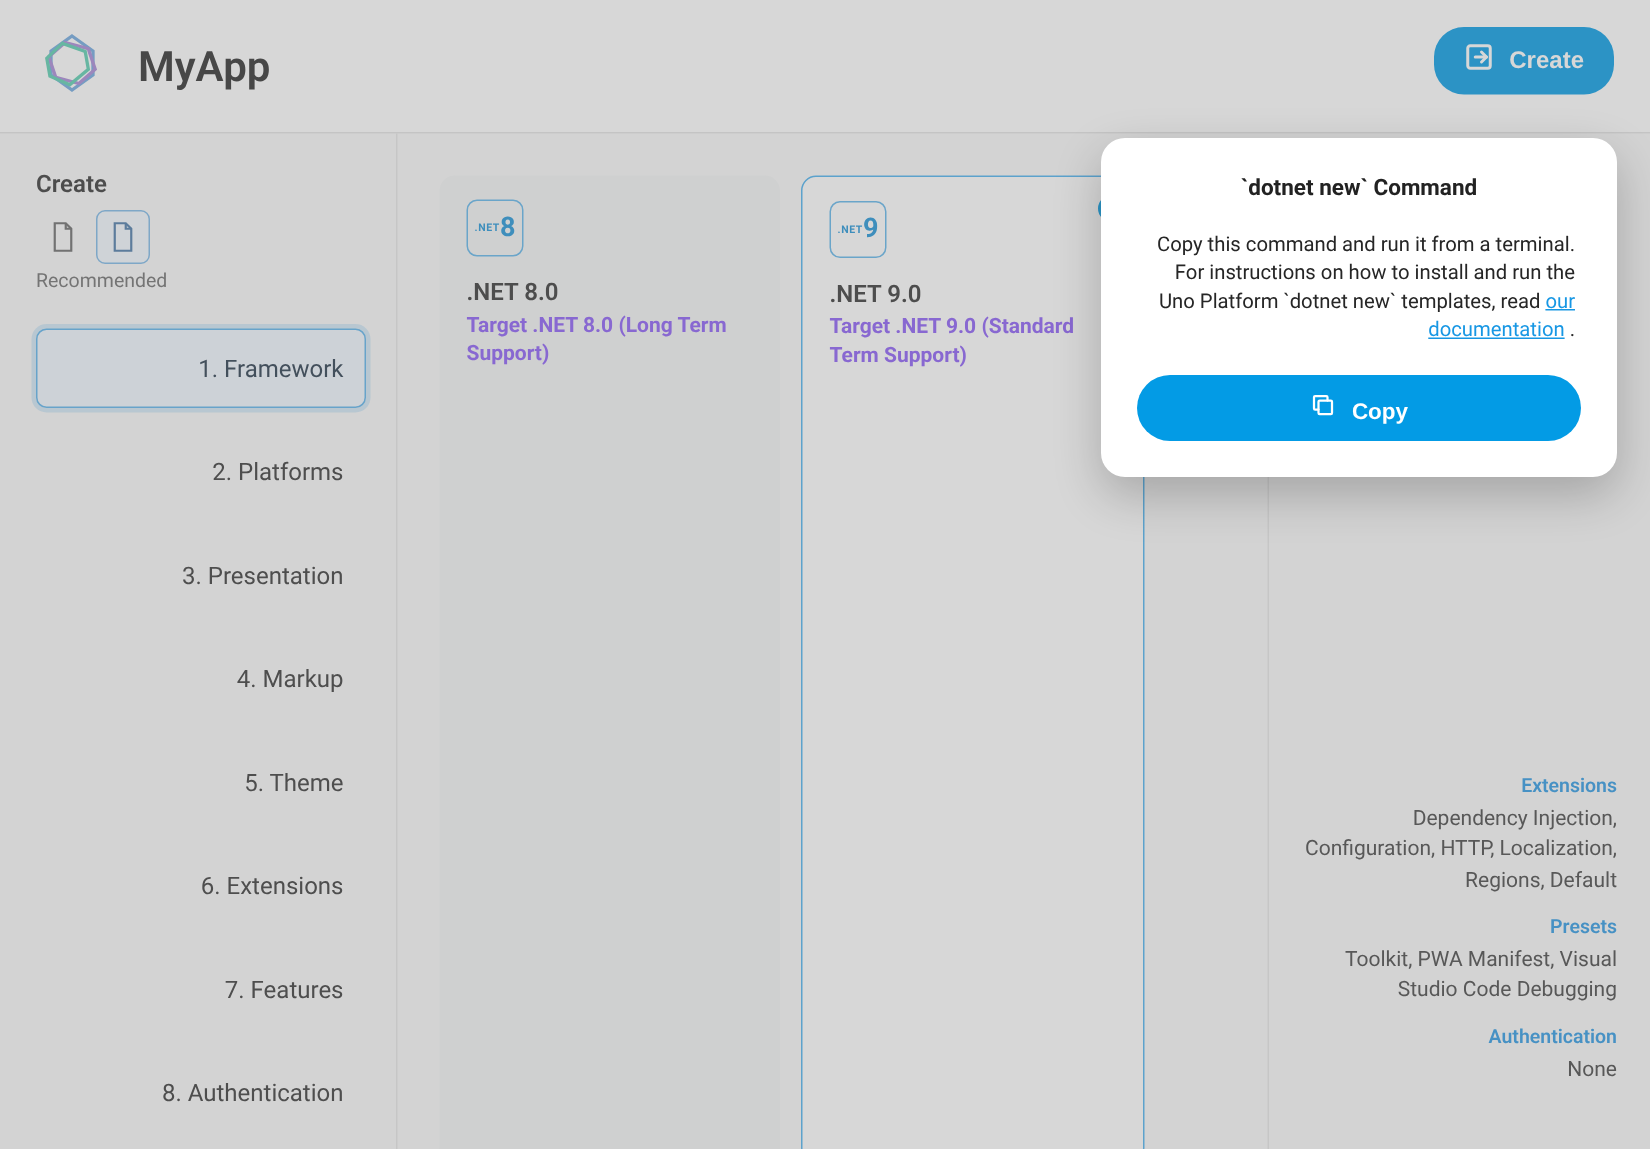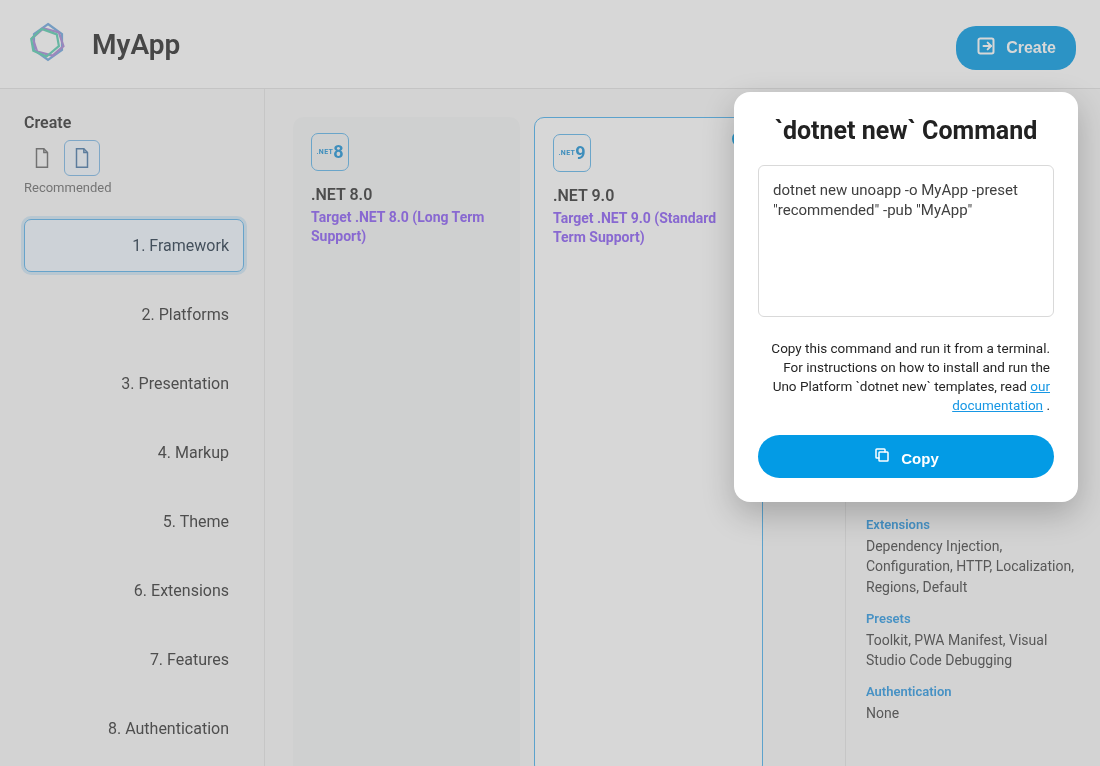"MyApp" .header { align-items: flex-end -> flex-start }
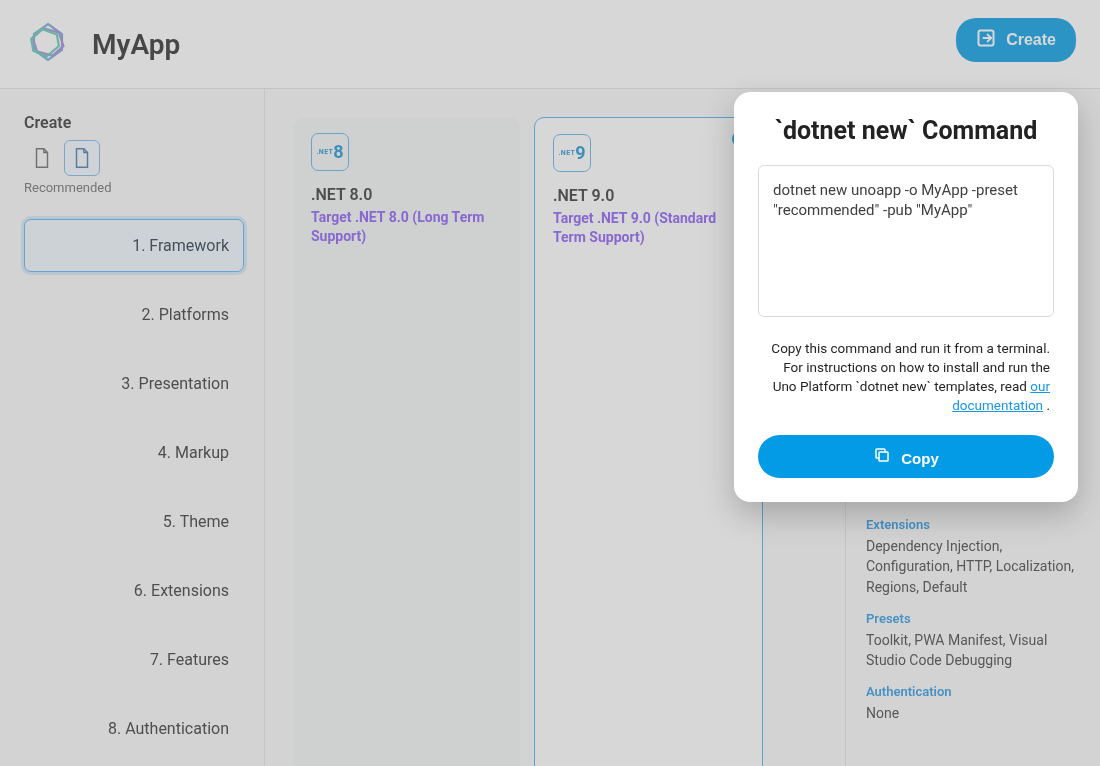"`dotnet new` Command" .popover h2 { font-size: 25px -> 15px }
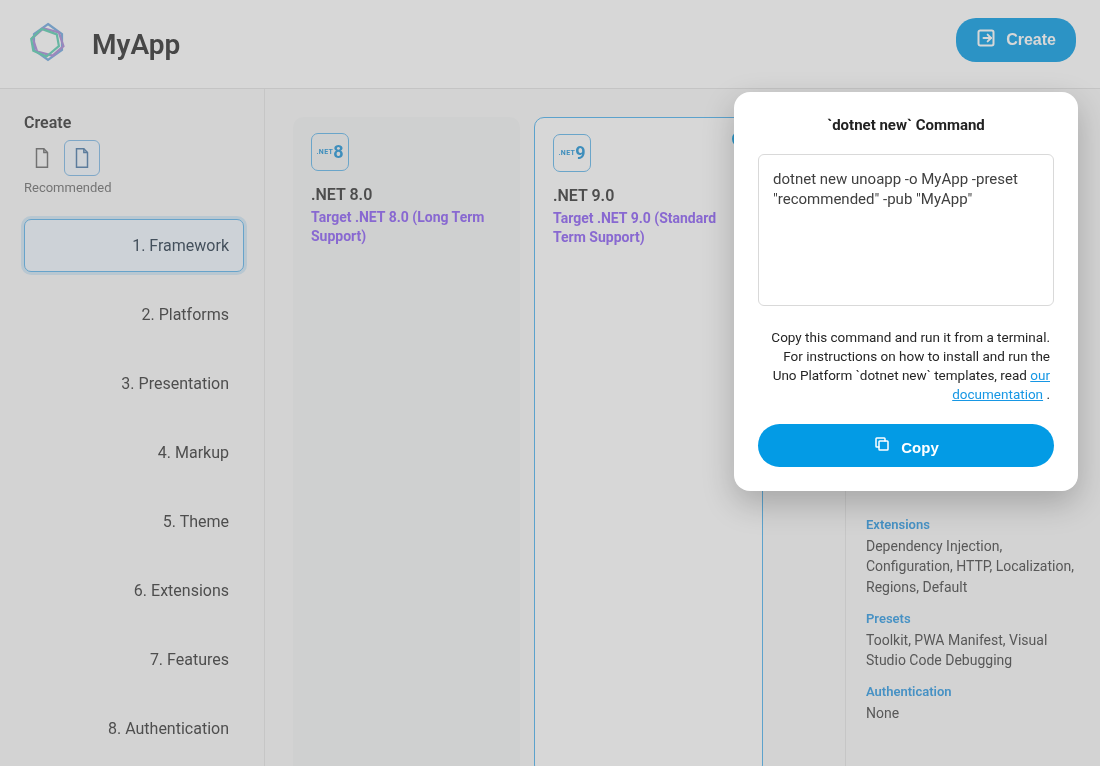"dotnet new unoapp -o MyApp" div.code-box { html: <div>dotnet new unoapp -o MyApp -preset "recommended" -pub "MyApp"</div> -> none }
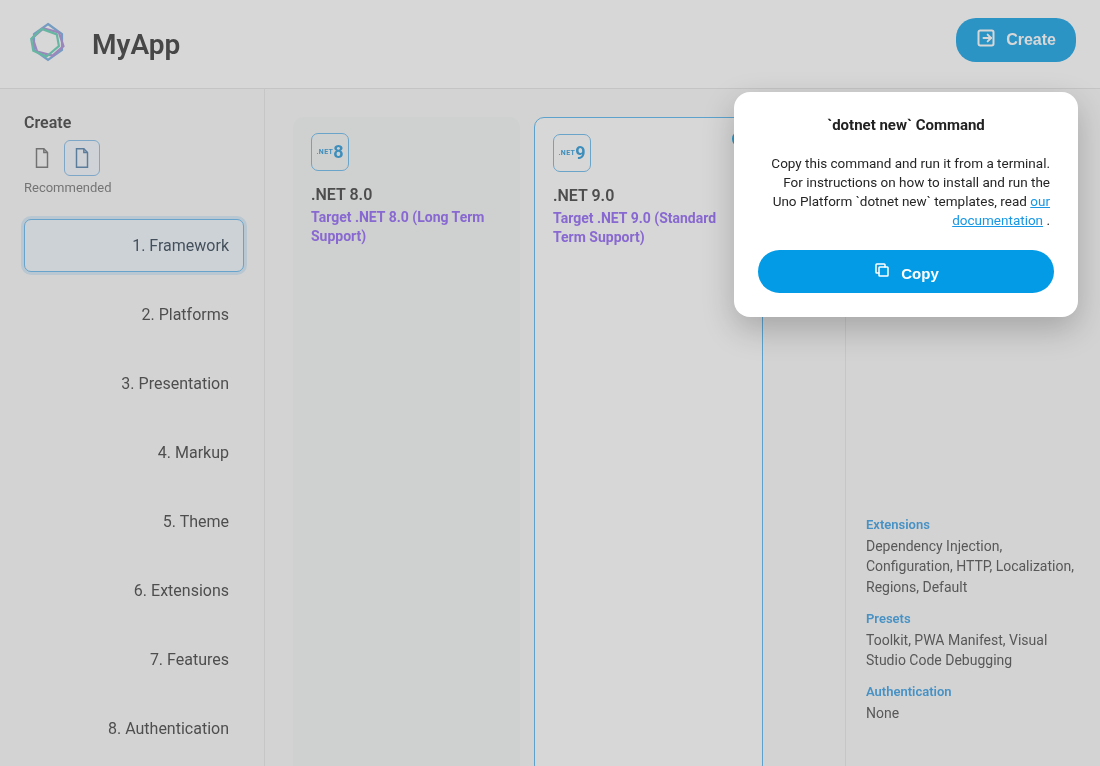"Extensions" .sum-block { text-align: none -> right }
